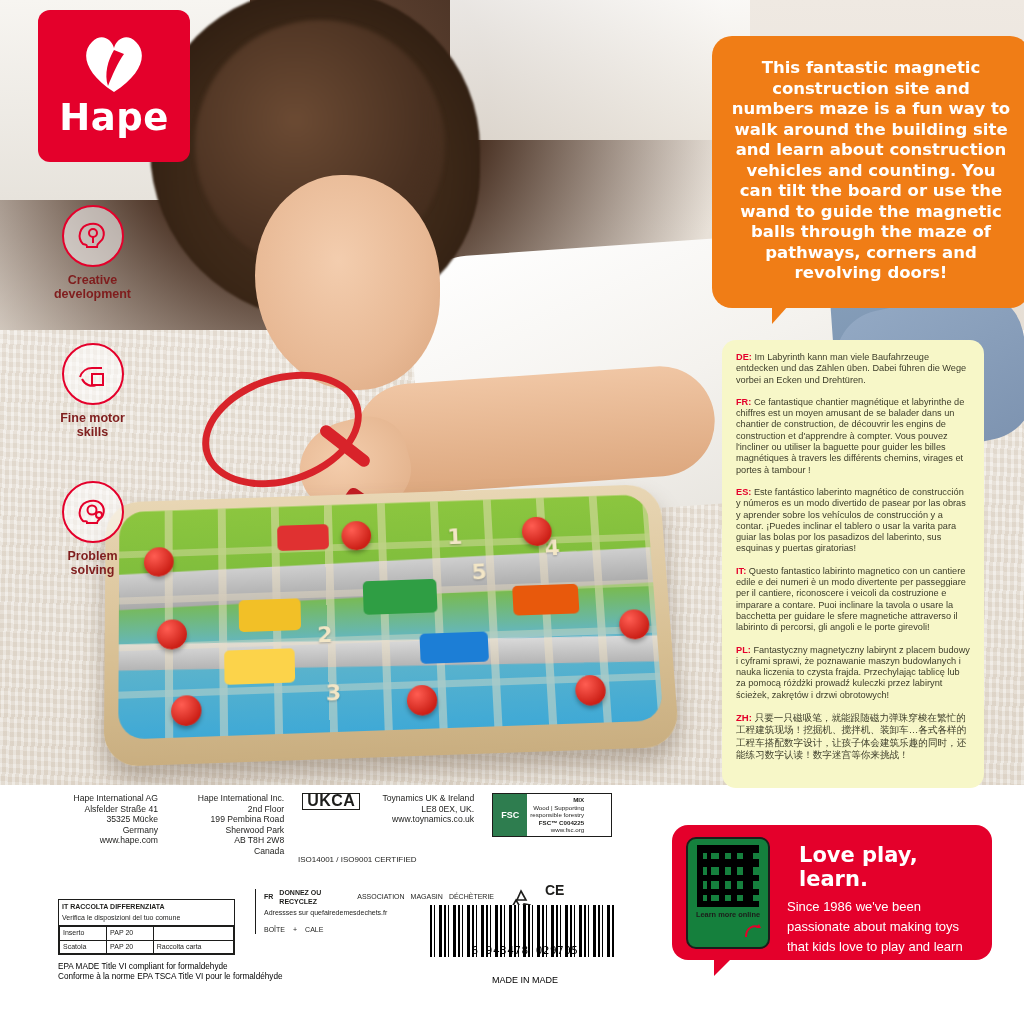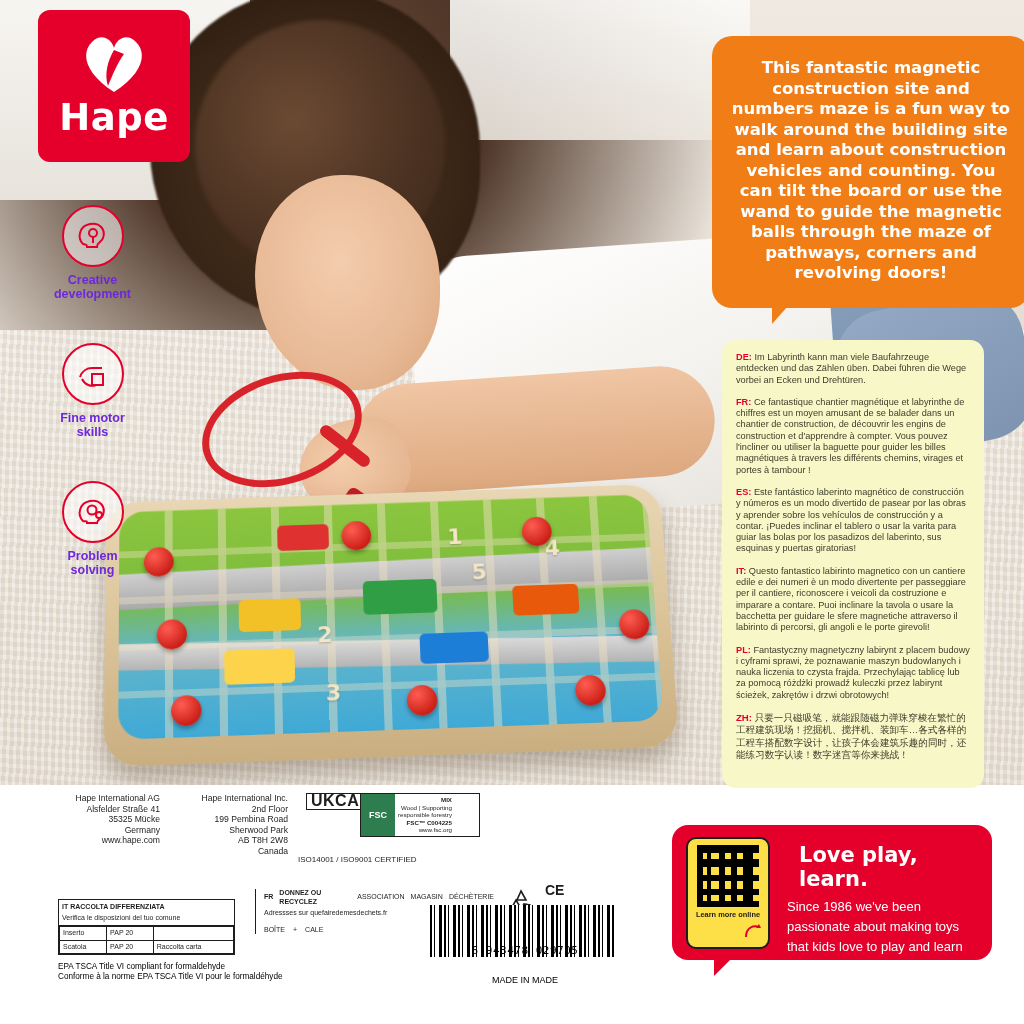"Creative" .feat .lb { color: #6d28d9 -> #7f1d1d }
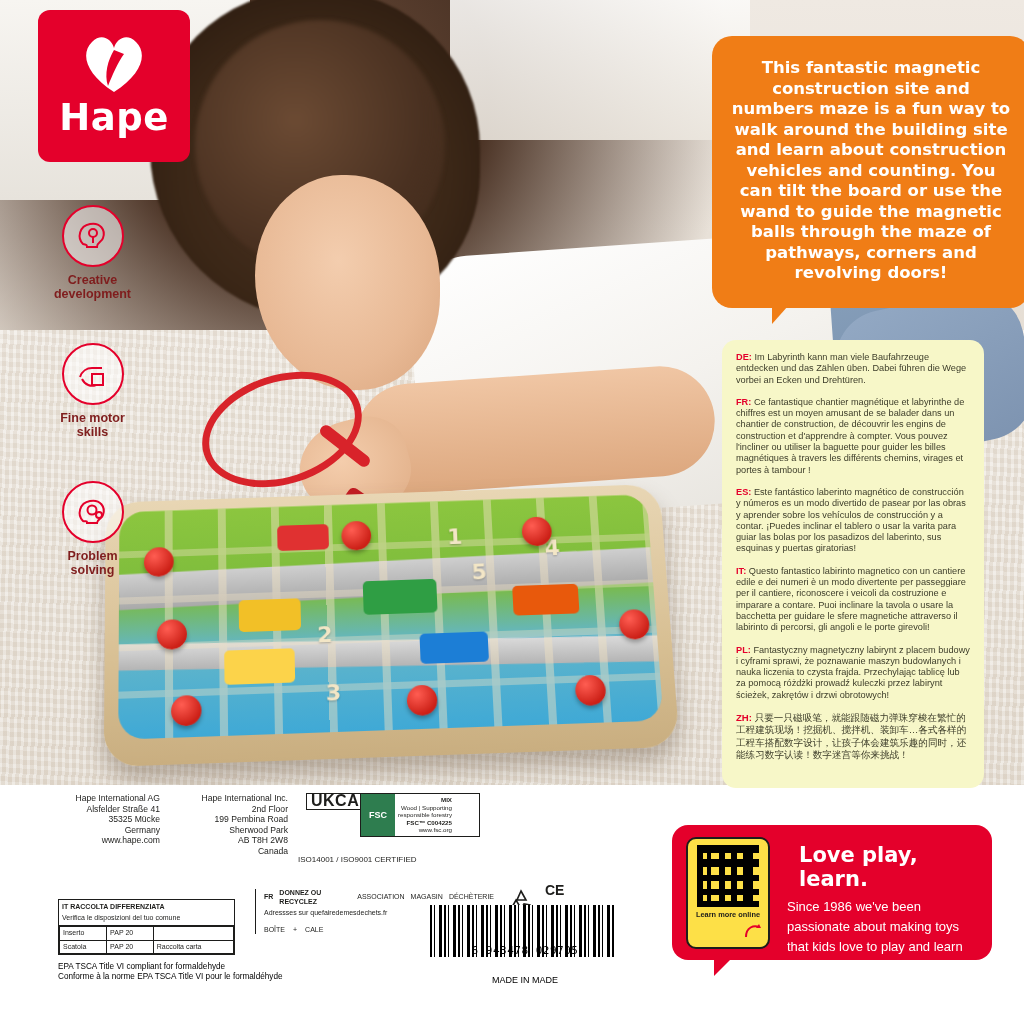"Toynamics UK & Ireland" div.col { html: none -> <div>Toynamics UK &amp; Ireland LE8 0EX, UK. www.toynamics.co.uk</div> }
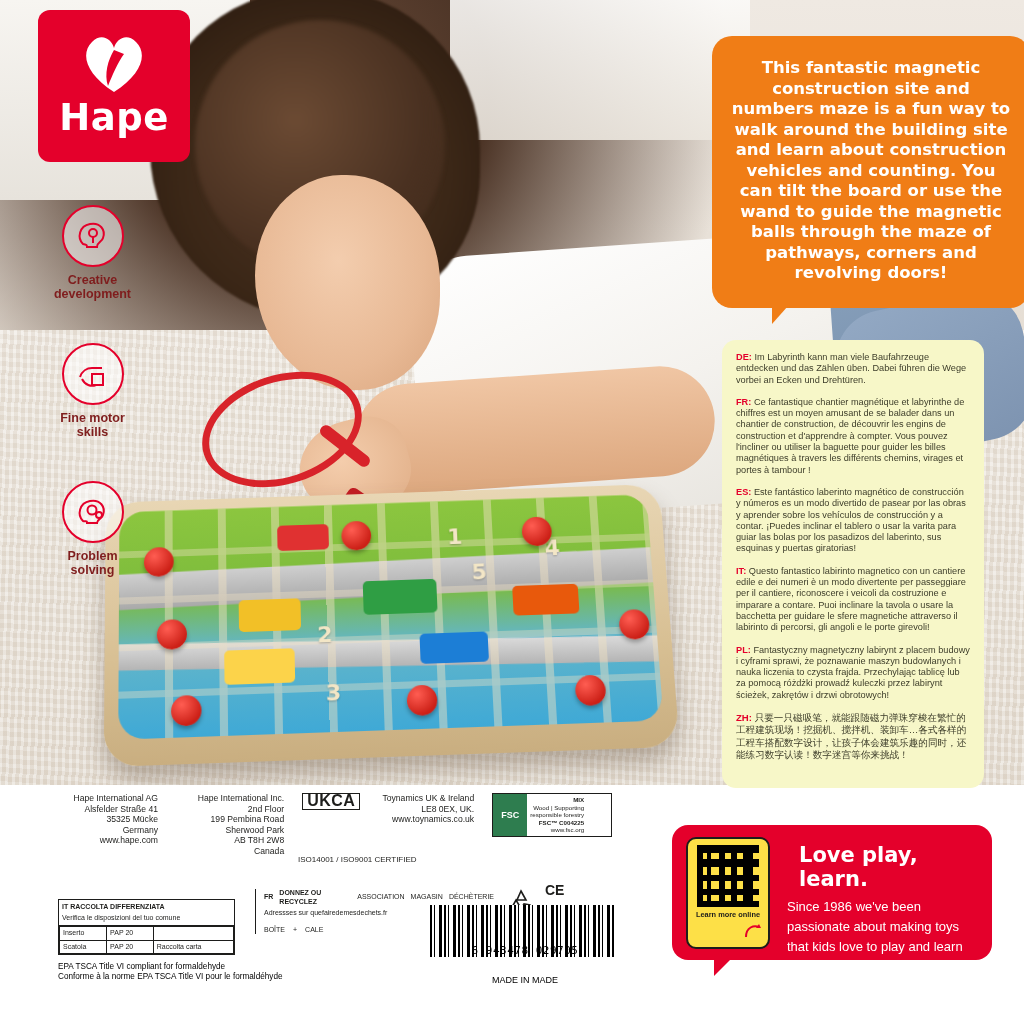"Learn more online" .qrcard { background: #fde047 -> #15803d }
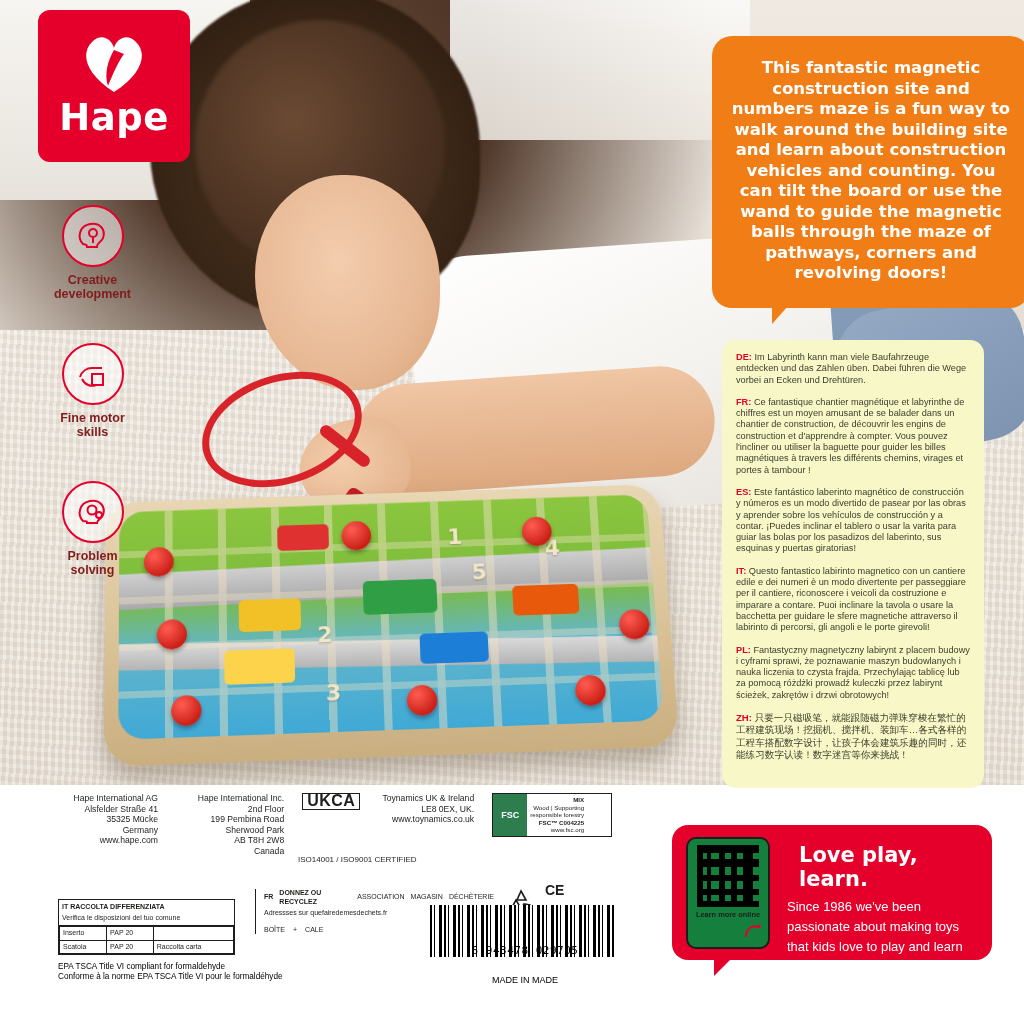"EPA TSCA Title VI compliant" div { text: TSCA -> MADE }
